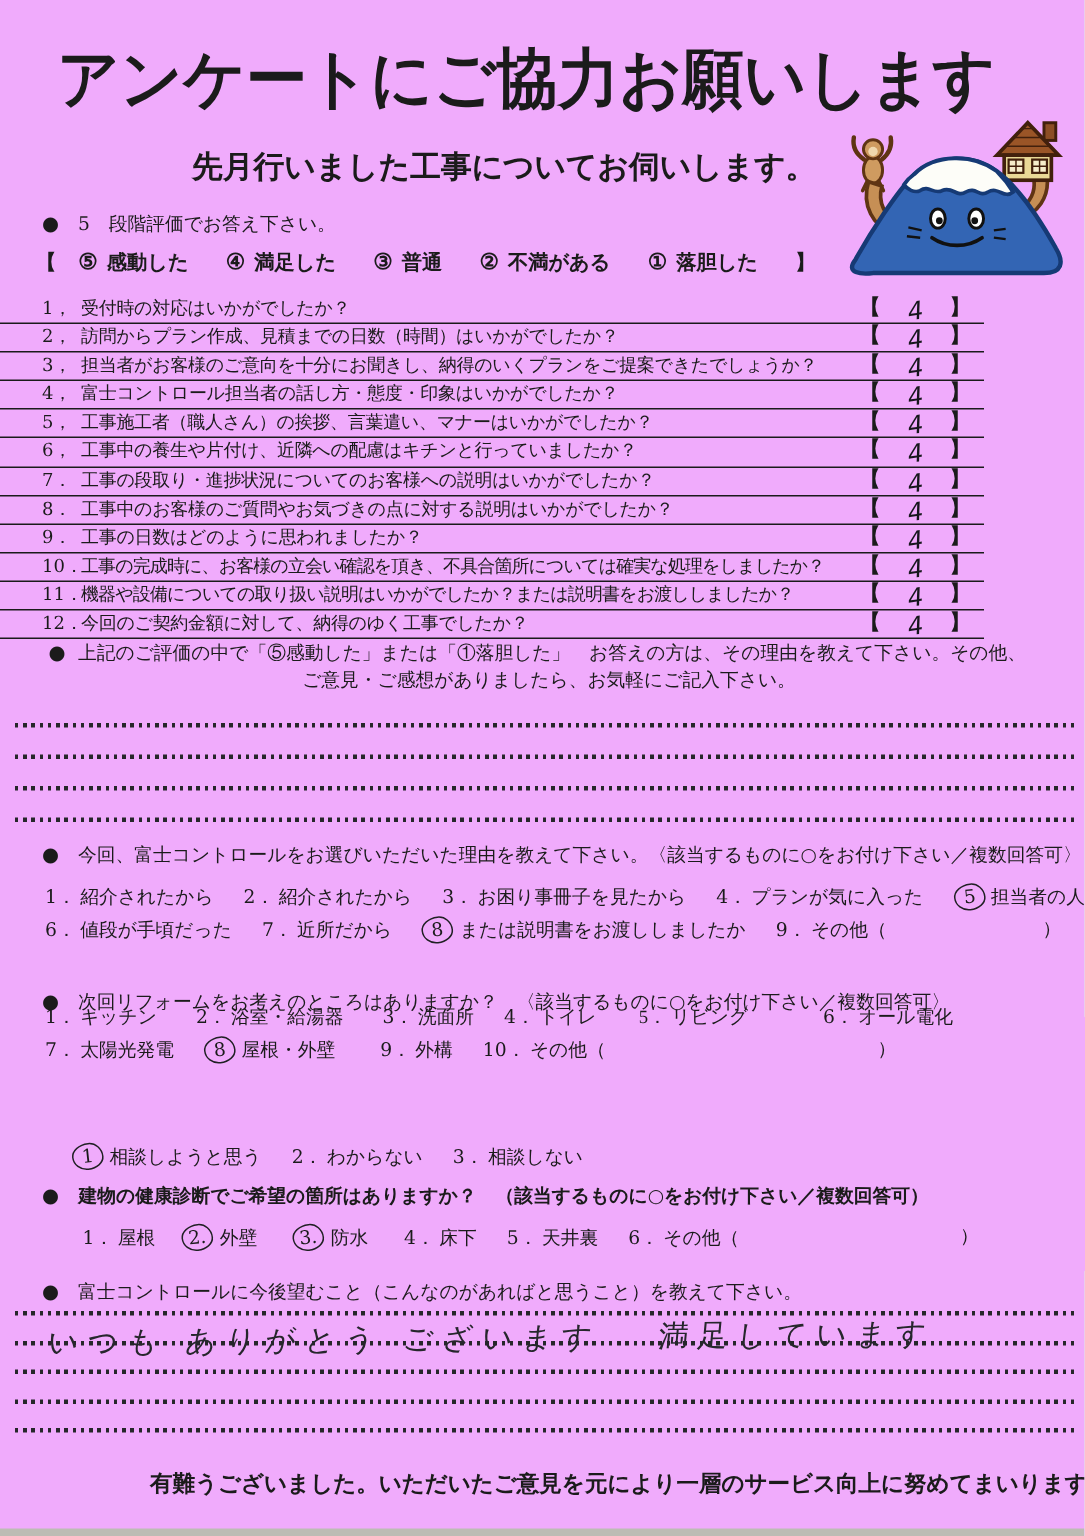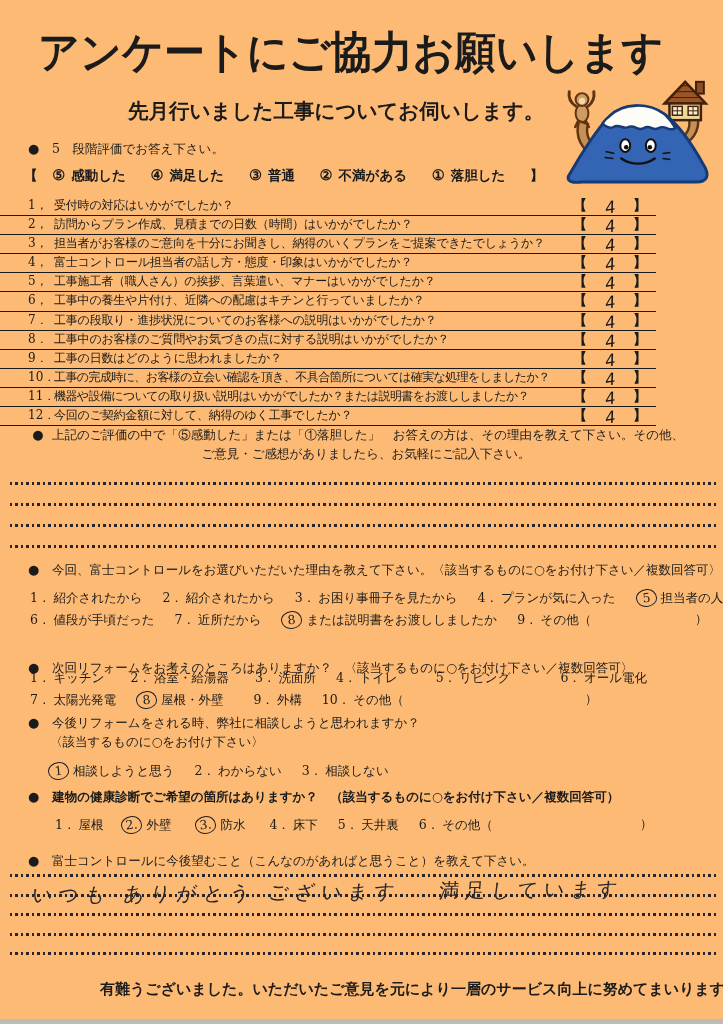"アンケートにご協力お願いします" .page { background: #fdba74 -> #f0abfc }
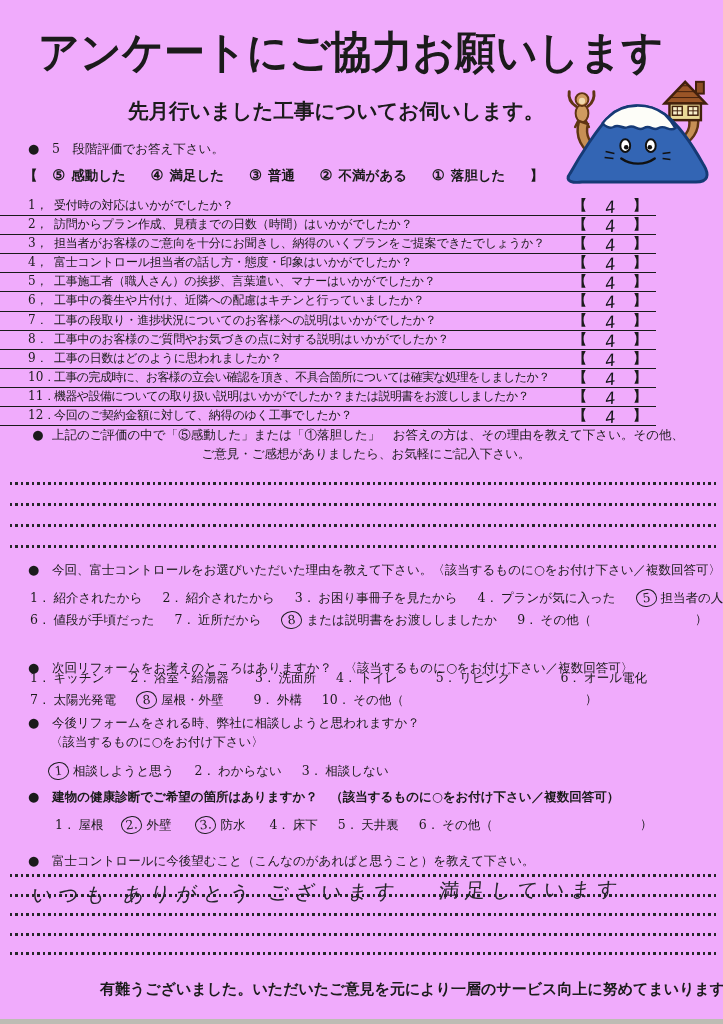"ご意見・ご感想がありましたら、お気軽にご記入下さい。" .prompt .indent { font-family: none -> Liberation Mono, monospace }
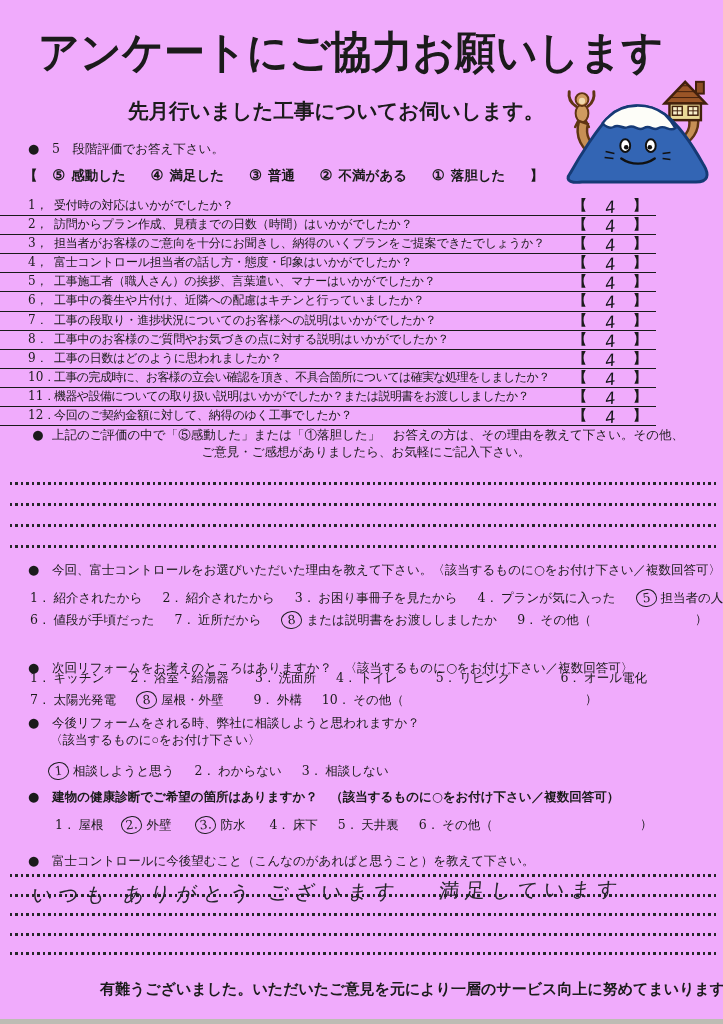"4． トイレ" span.opt { margin-right: 34px -> 24px }
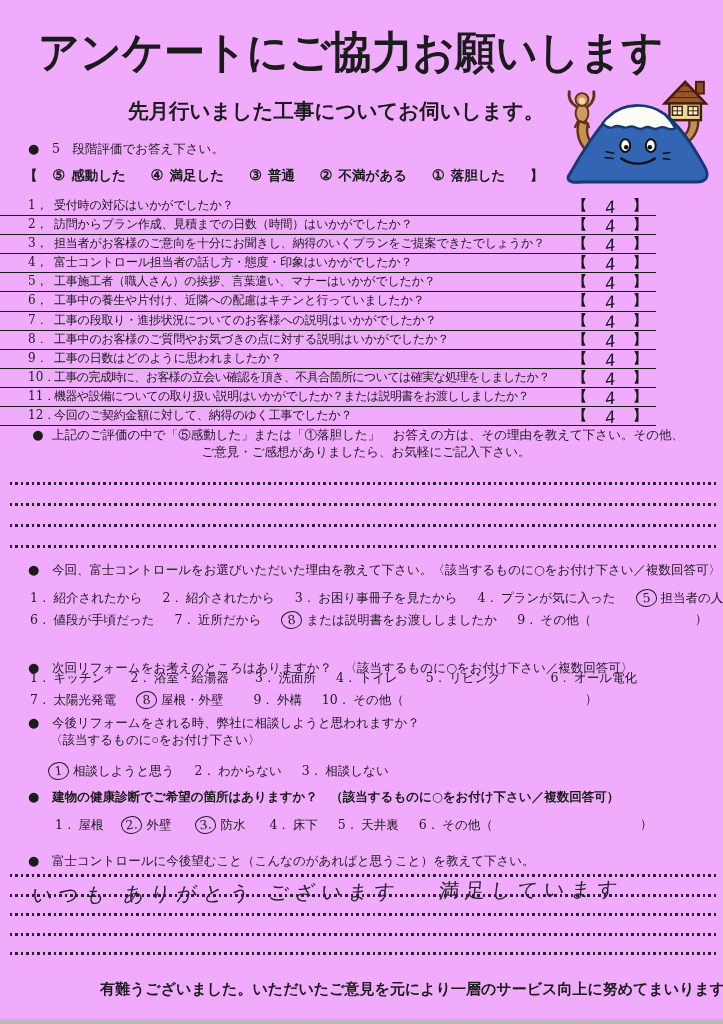"5． リビング" span.opt { font-family: none -> Liberation Serif, serif }
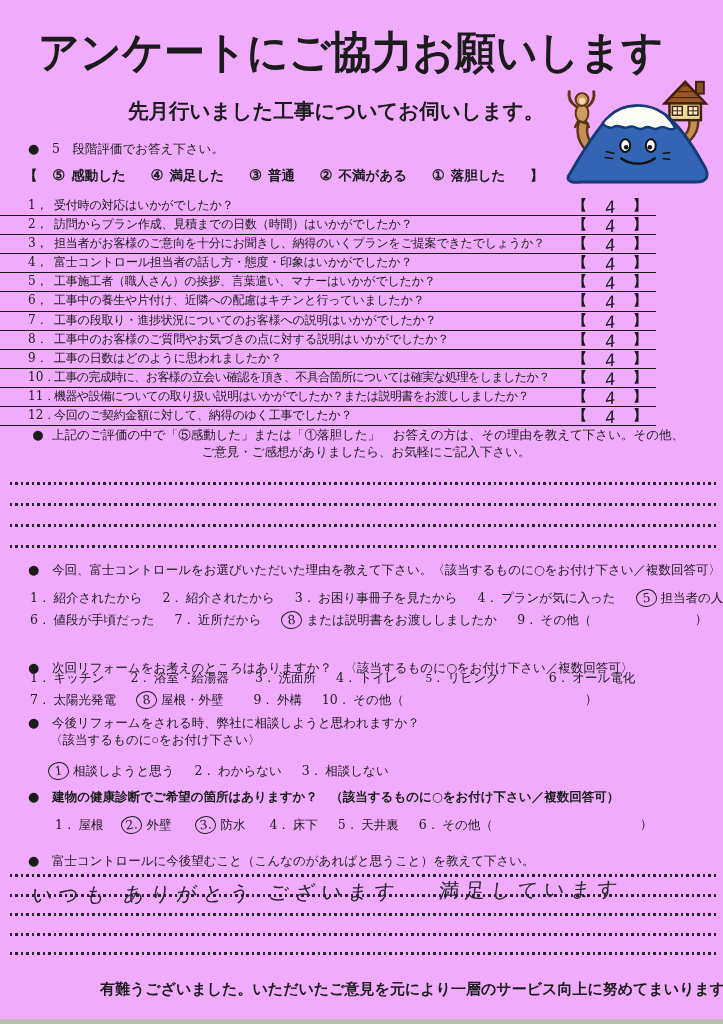"● 今後リフォームをされる時、弊社に相談しようと思われますか？" div.prompt { html: <div> <span>●</span> <span>今後リフォームをされる時、弊社に相談しようと思われますか？</span> <span>〈該当するものに○をお付け下さい〉</span> </div> -> none }
